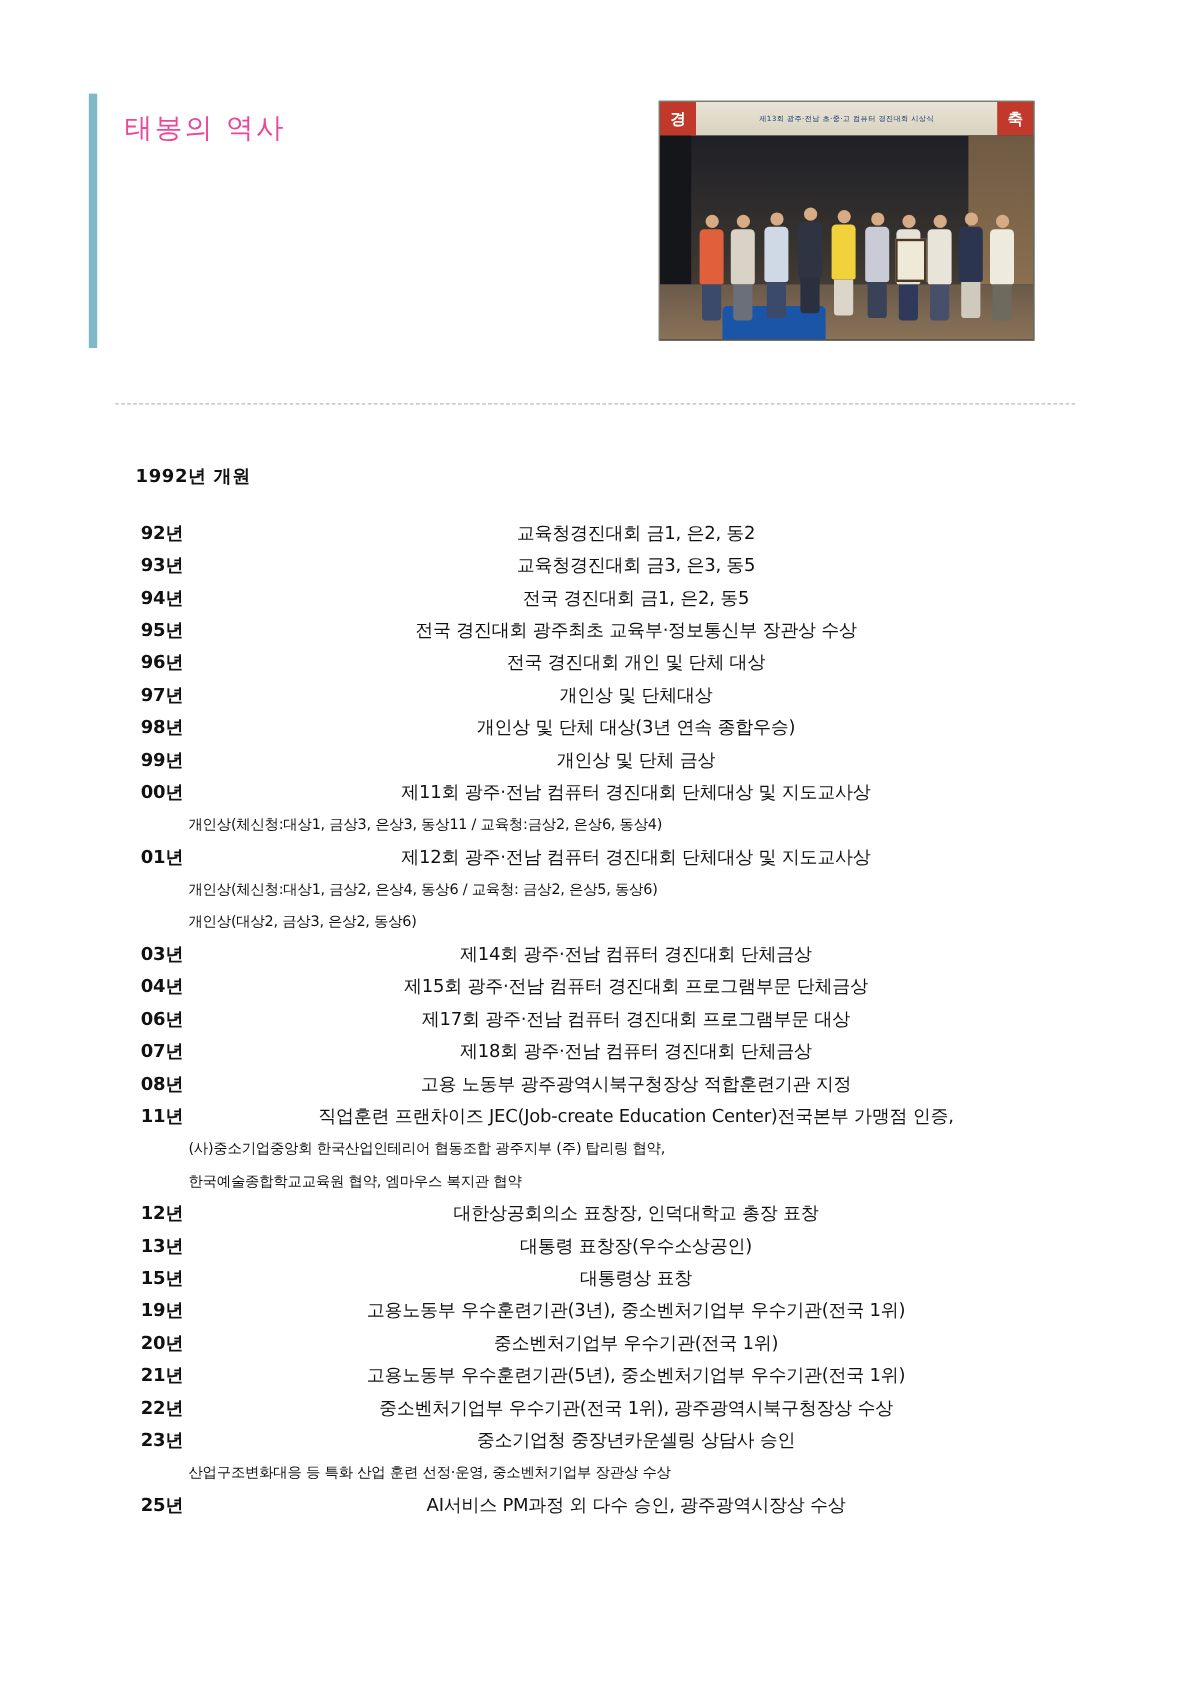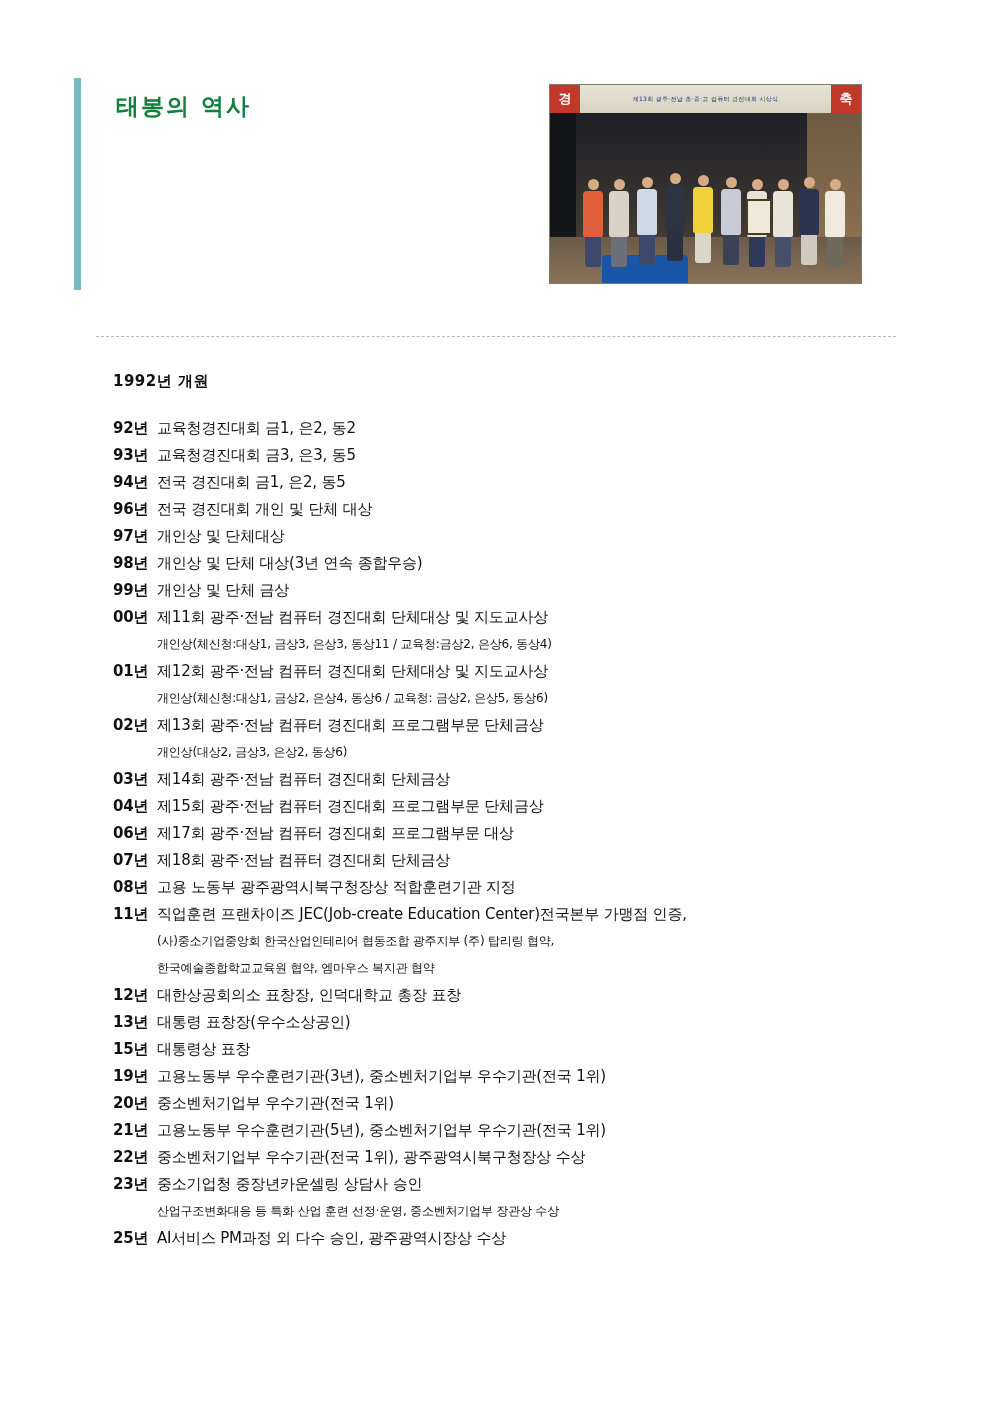"태봉의 역사" .page-title { color: #15803d -> #ec4899; font-weight: bold -> normal; left: 42px -> 30px }
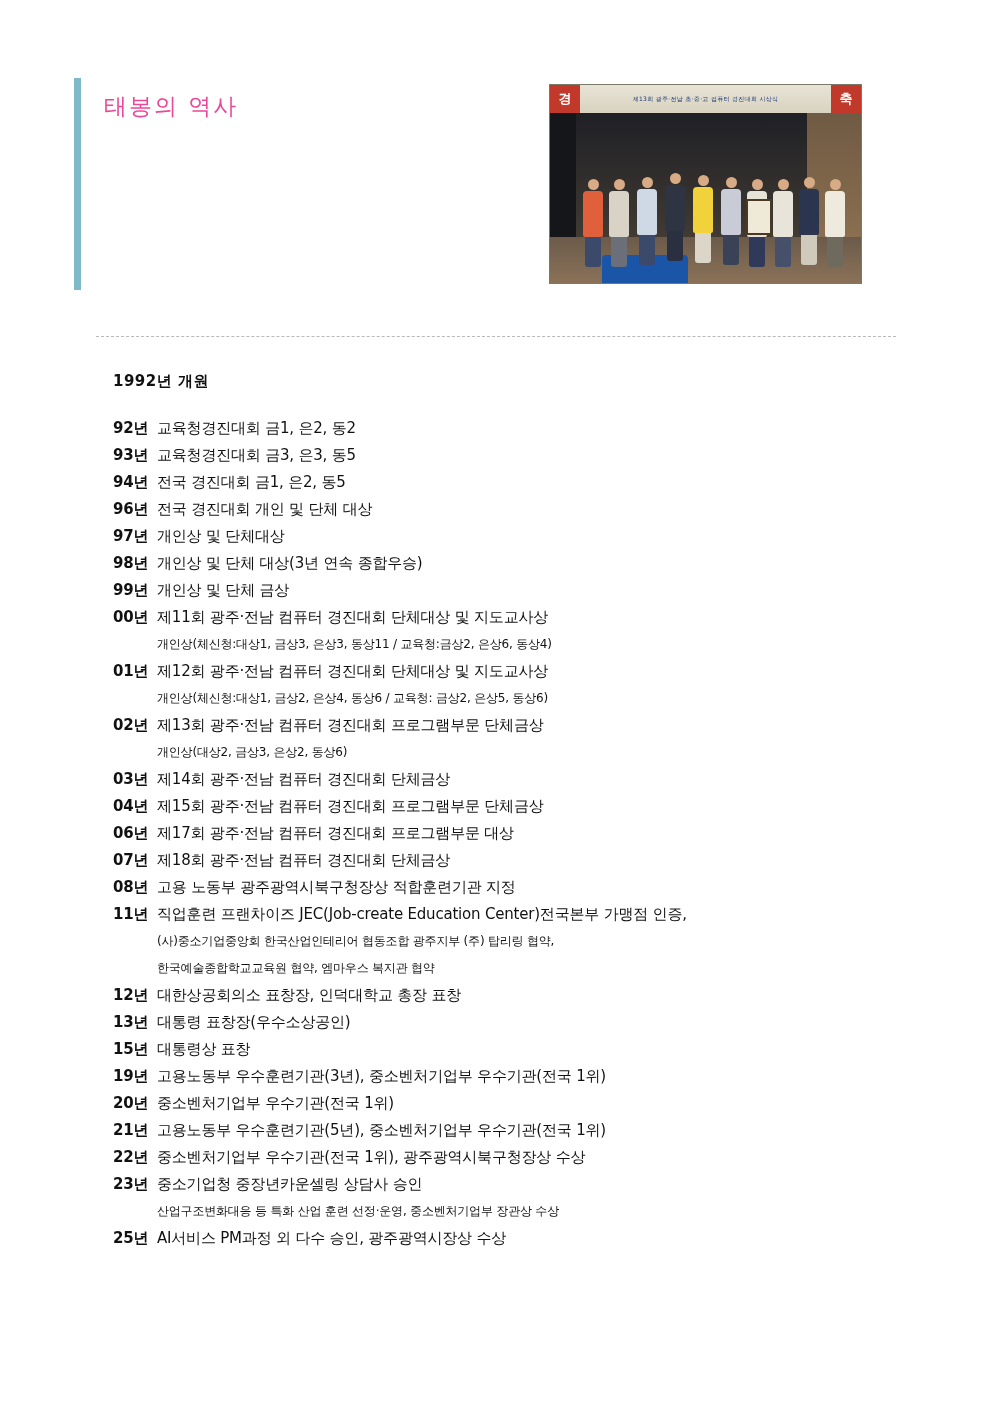"1992년 개원" .content { top: 372px -> 388px }
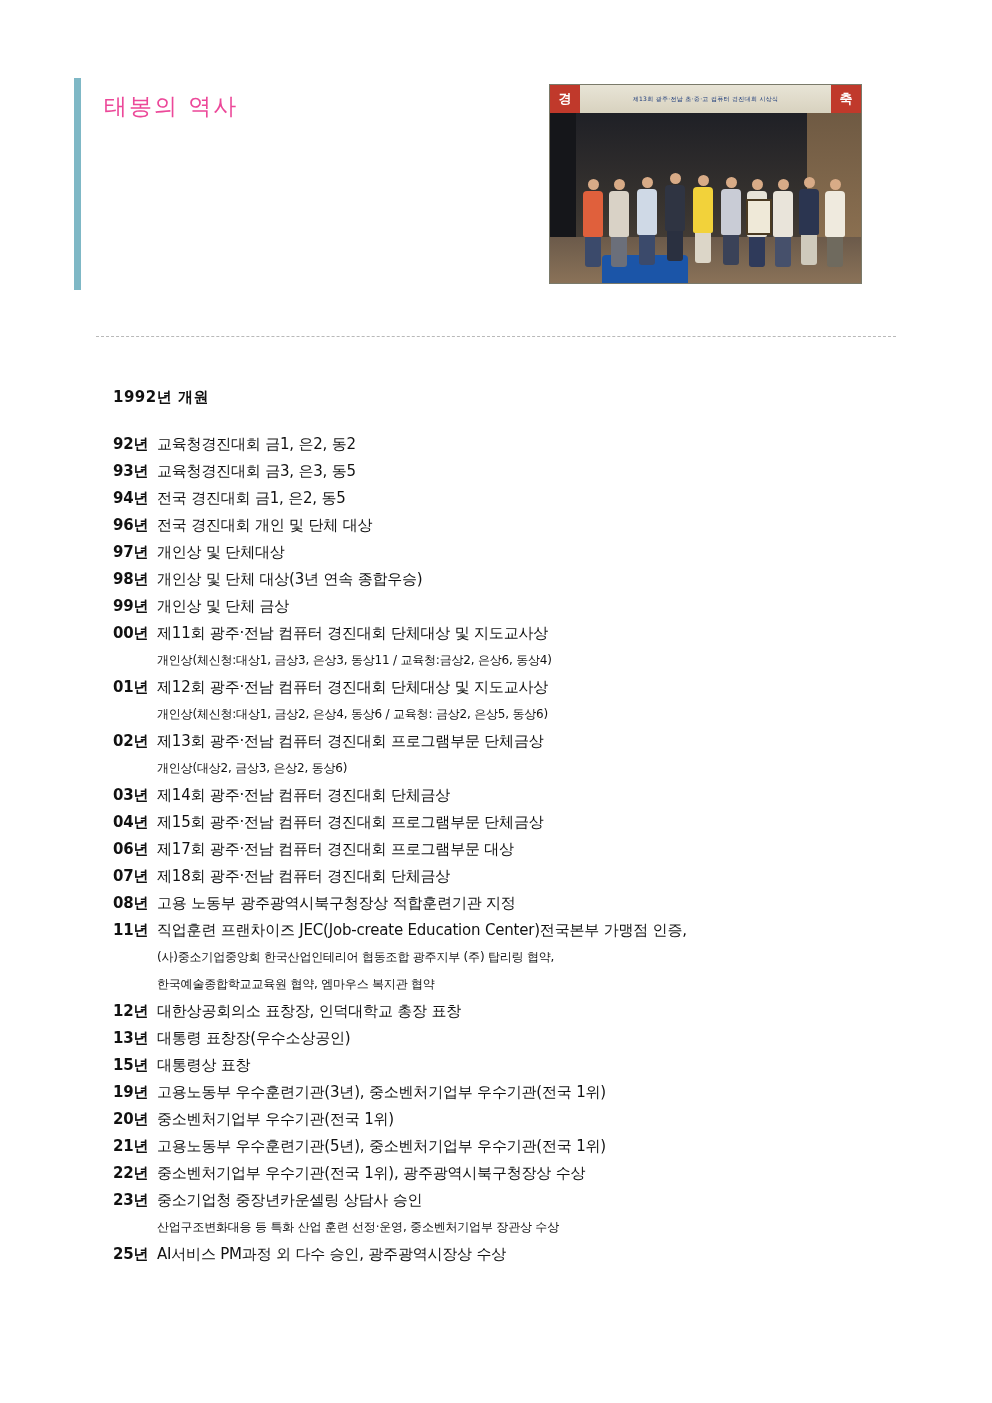"92년" .entry { text-align: none -> center }
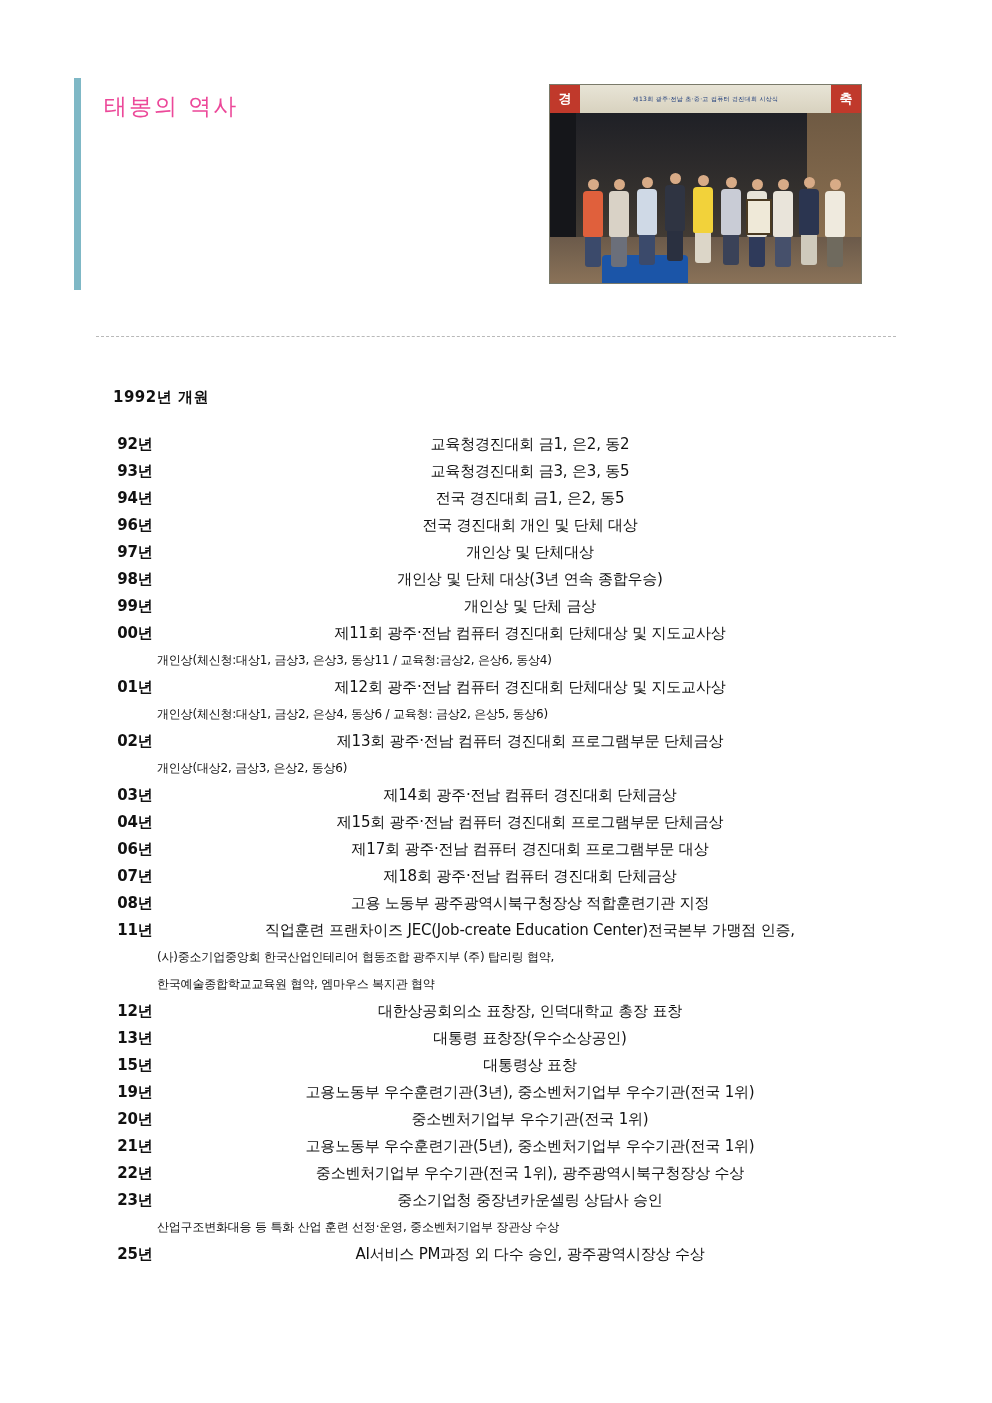"95년" div.entry { html: none -> <div> <span>95년</span> <span>전국 경진대회 광주최초 교육부·정보통신부 장관상 수상</span> </div> }
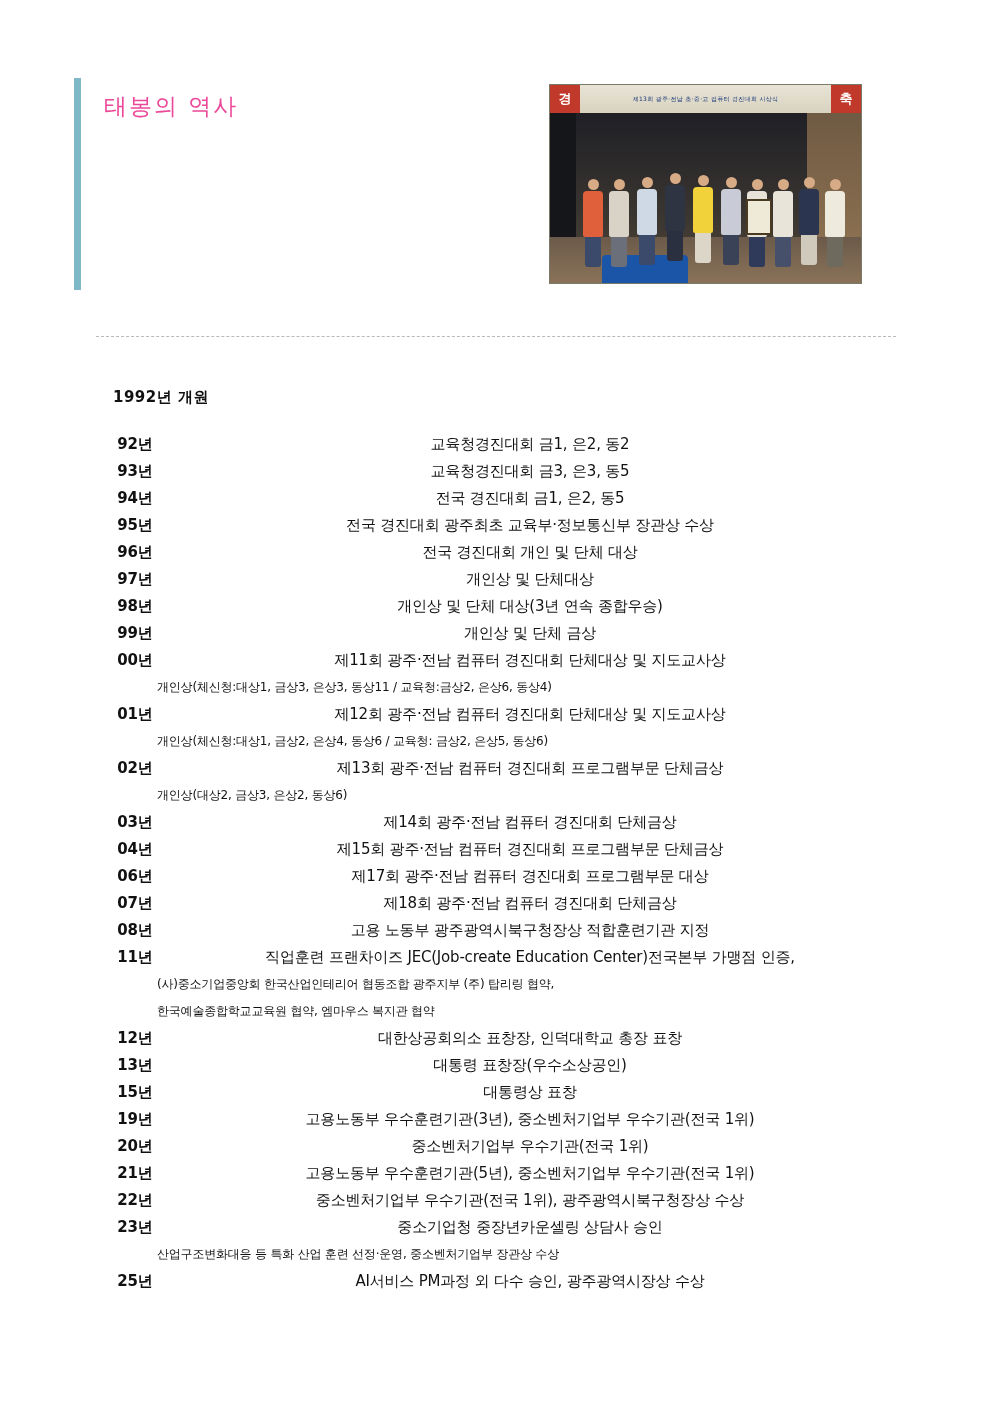"02년" div.entry { html: <div> <span>02년</span> <span>제13회 광주·전남 컴퓨터 경진대회 프로그램부문 단체금상</span> </div> -> none }
